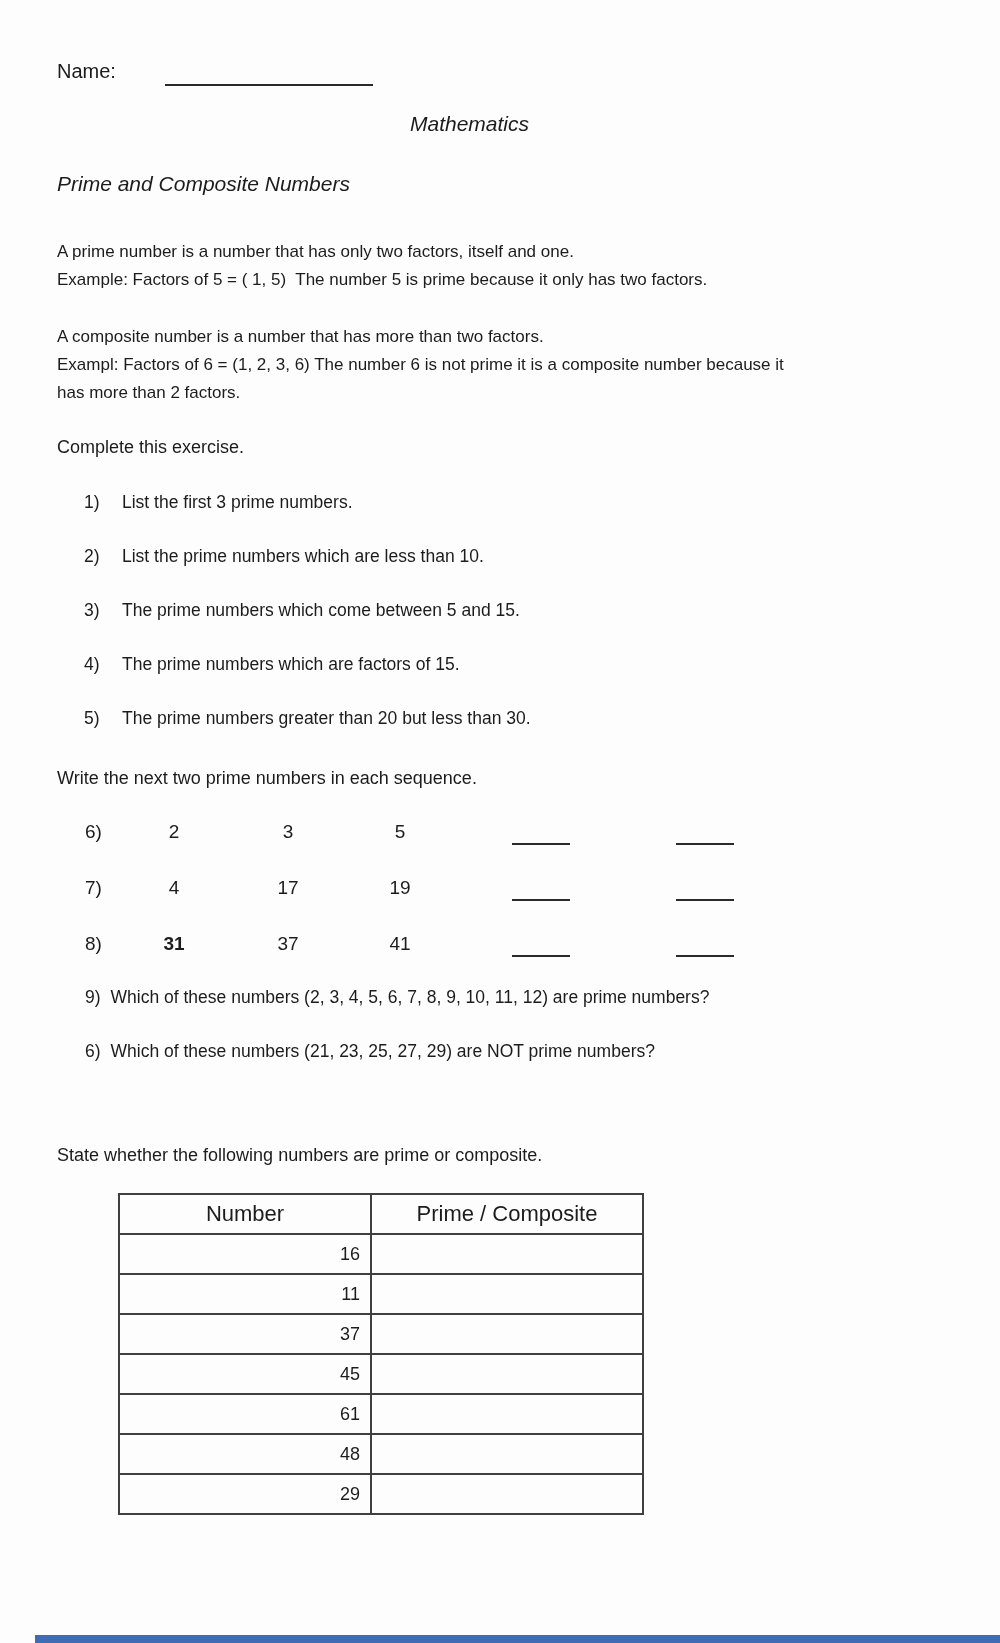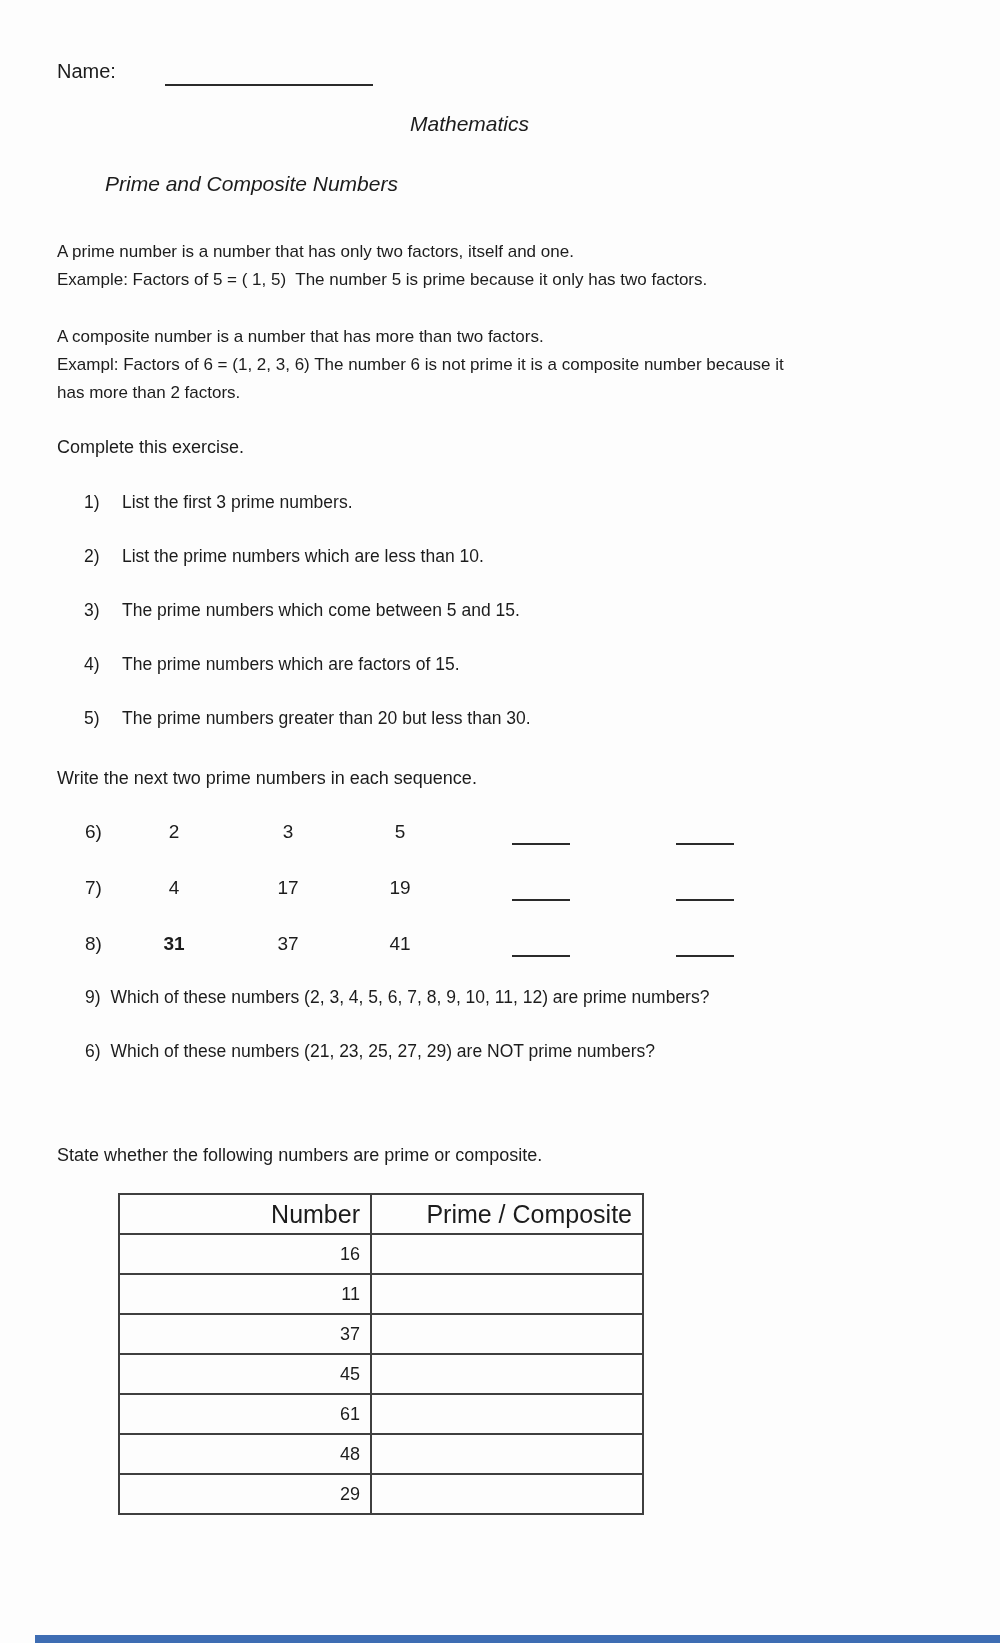"Prime and Composite Numbers" span.abs { margin-left: 48px -> none }
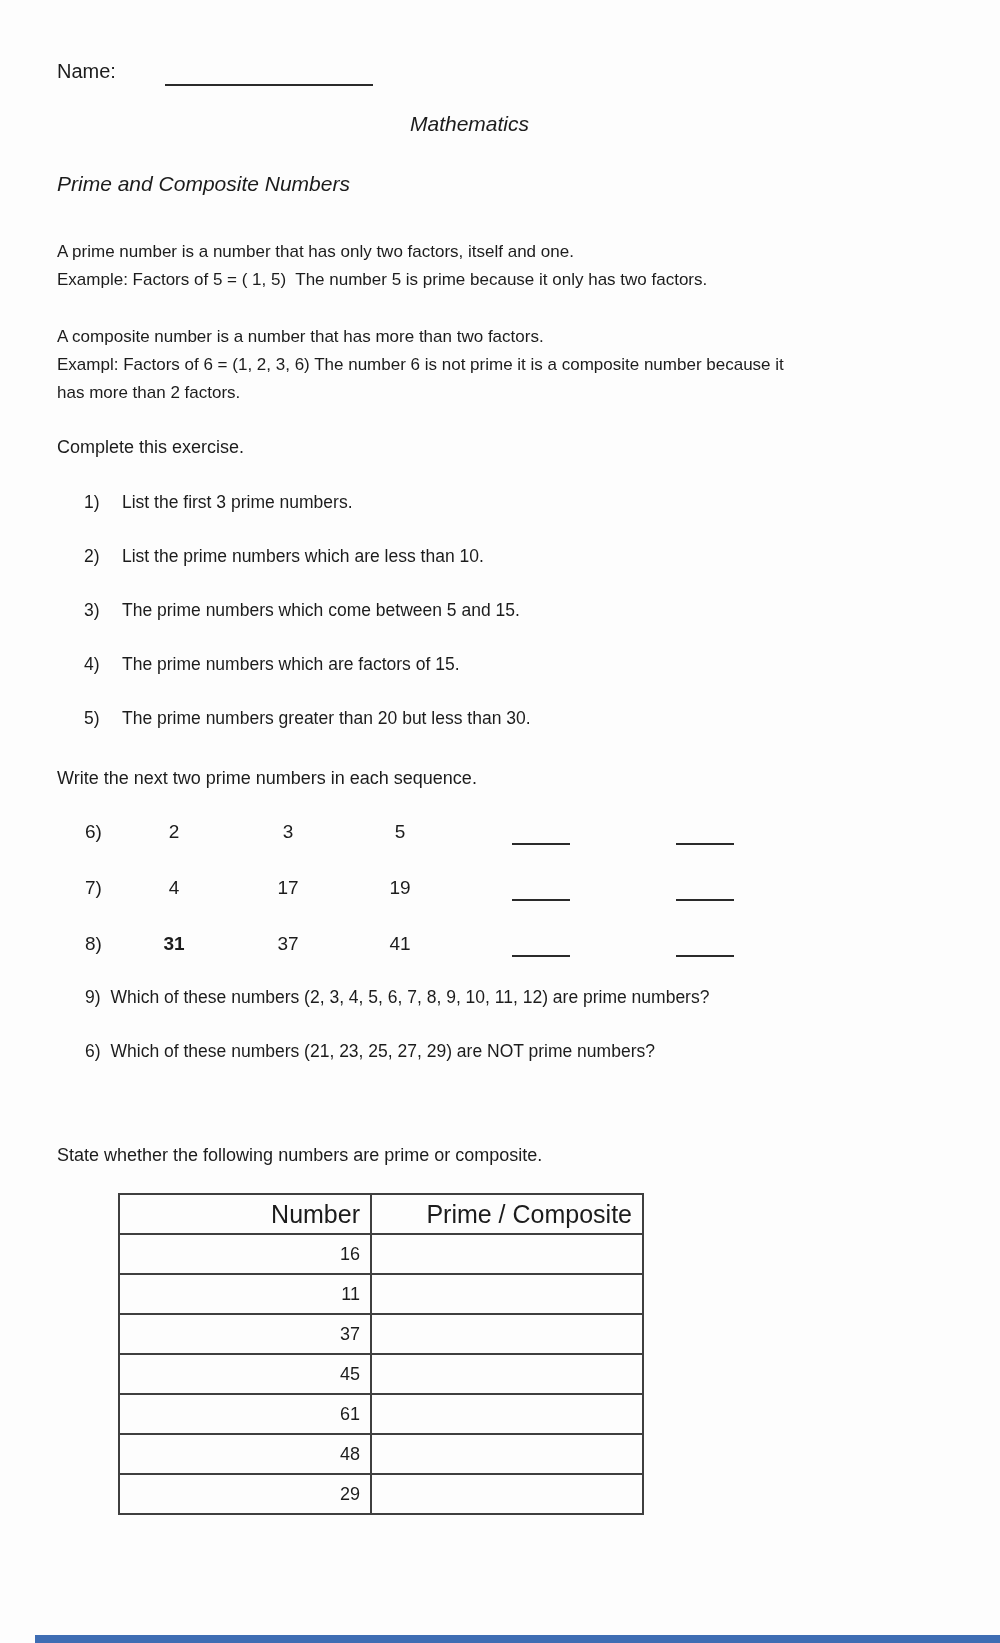"Number" table.pc th { font-size: 25px -> 22px; text-align: right -> center }
